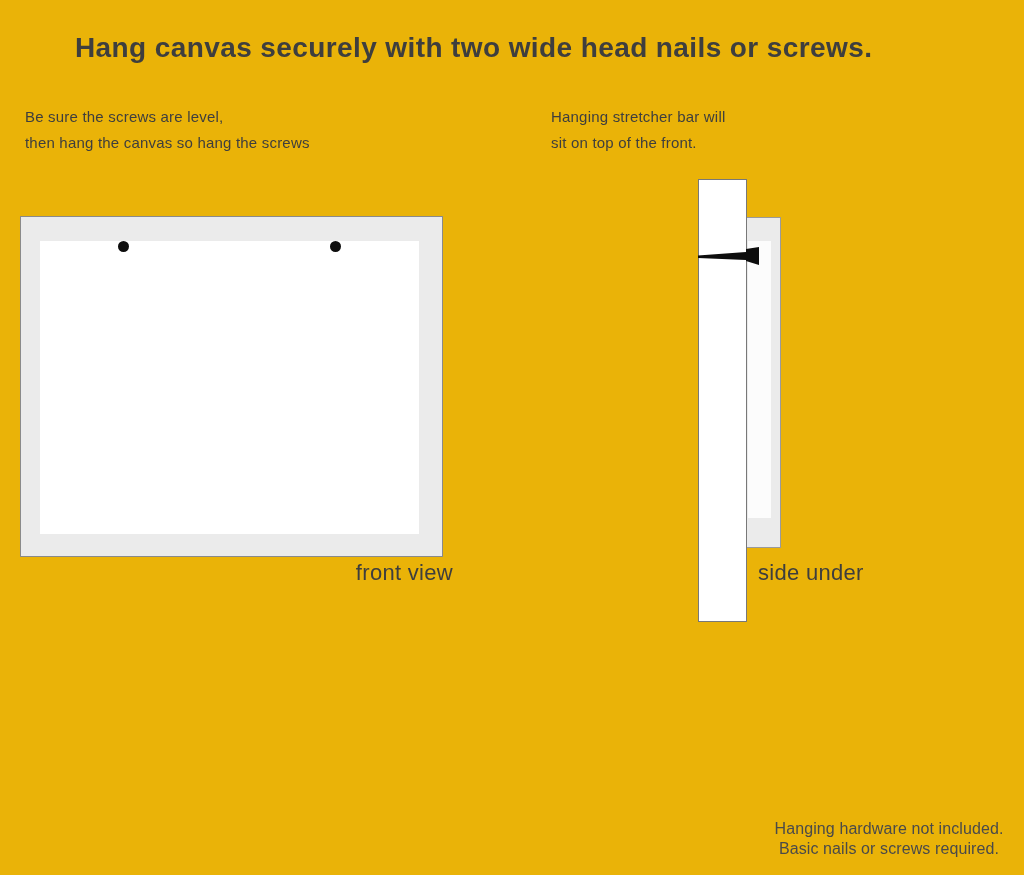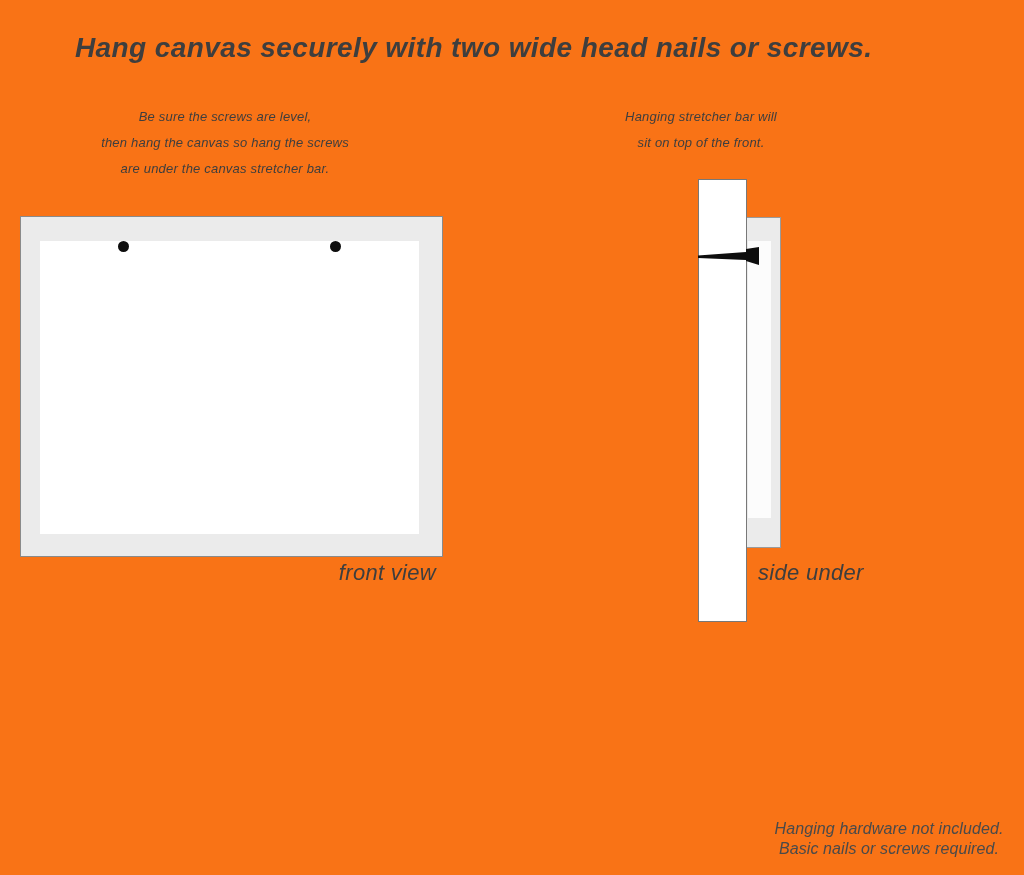"Hang canvas securely with two" .stage { background: #f97316 -> #eab308; font-style: italic -> none }
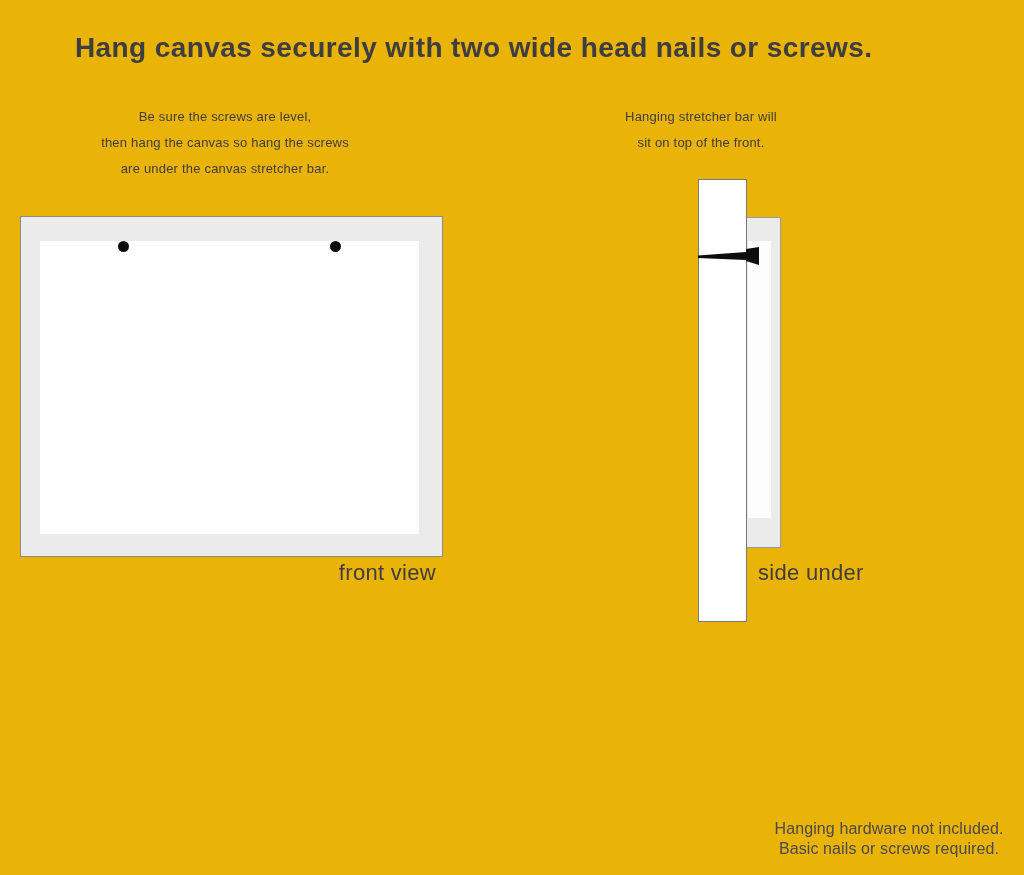"Be sure the screws are" .para { font-size: 13px -> 15px; text-align: center -> none }
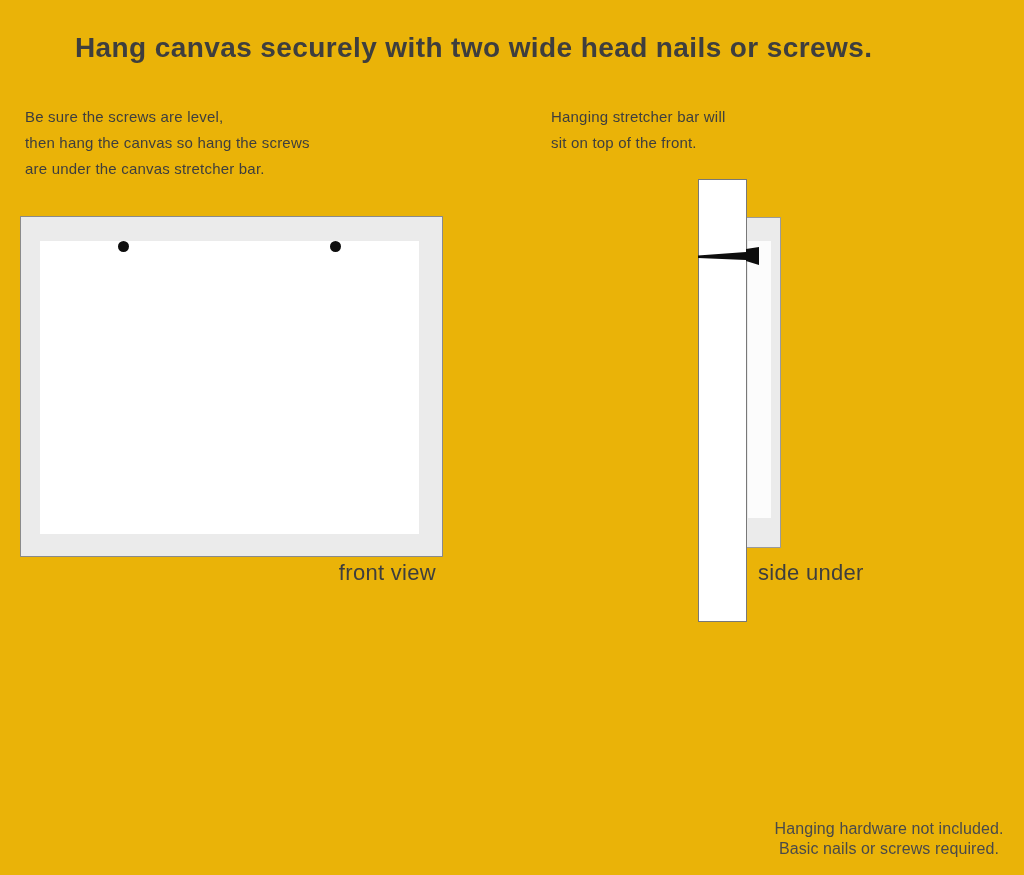"are under the canvas stretcher" div { html: <div>are under the canvas stretcher bar.</div> -> none }
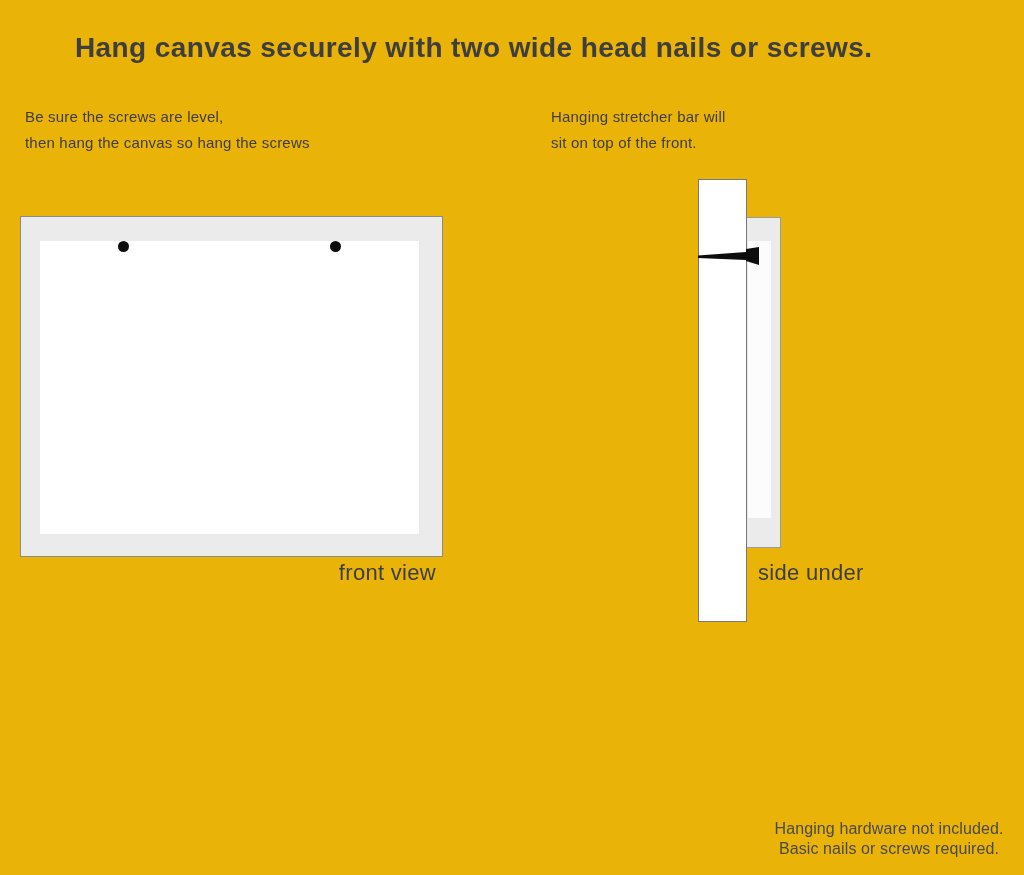"front view" .label-front { right: 588px -> 571px }
